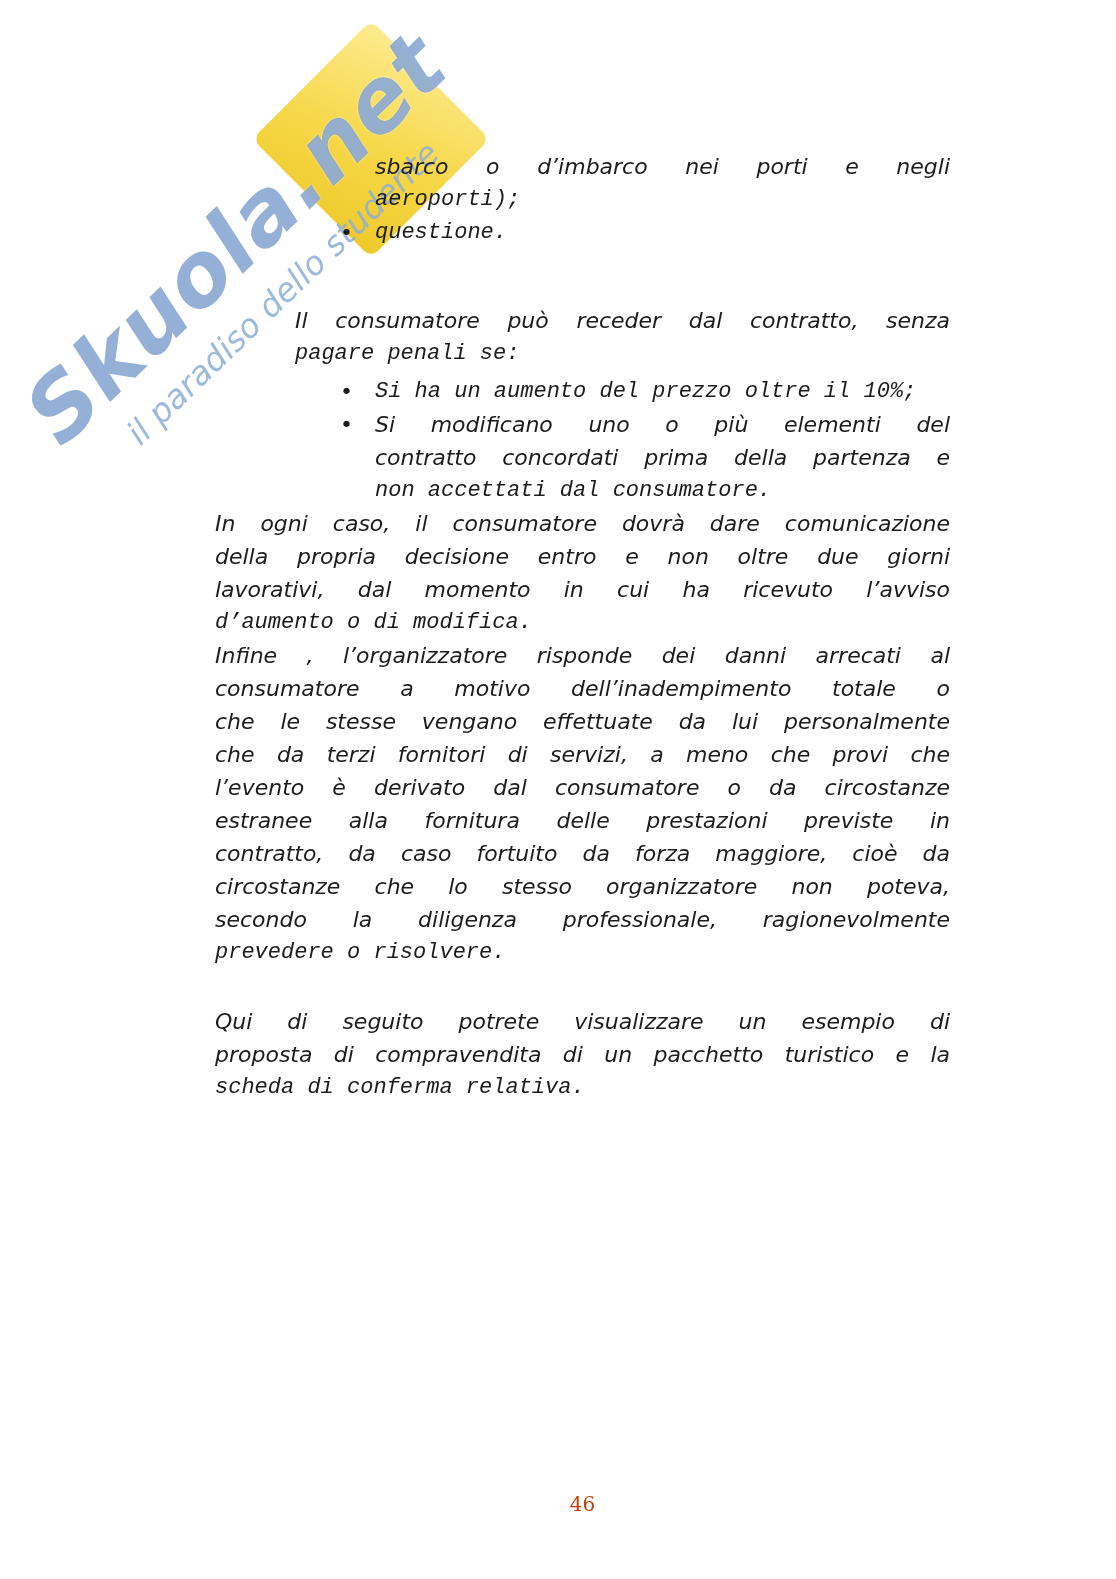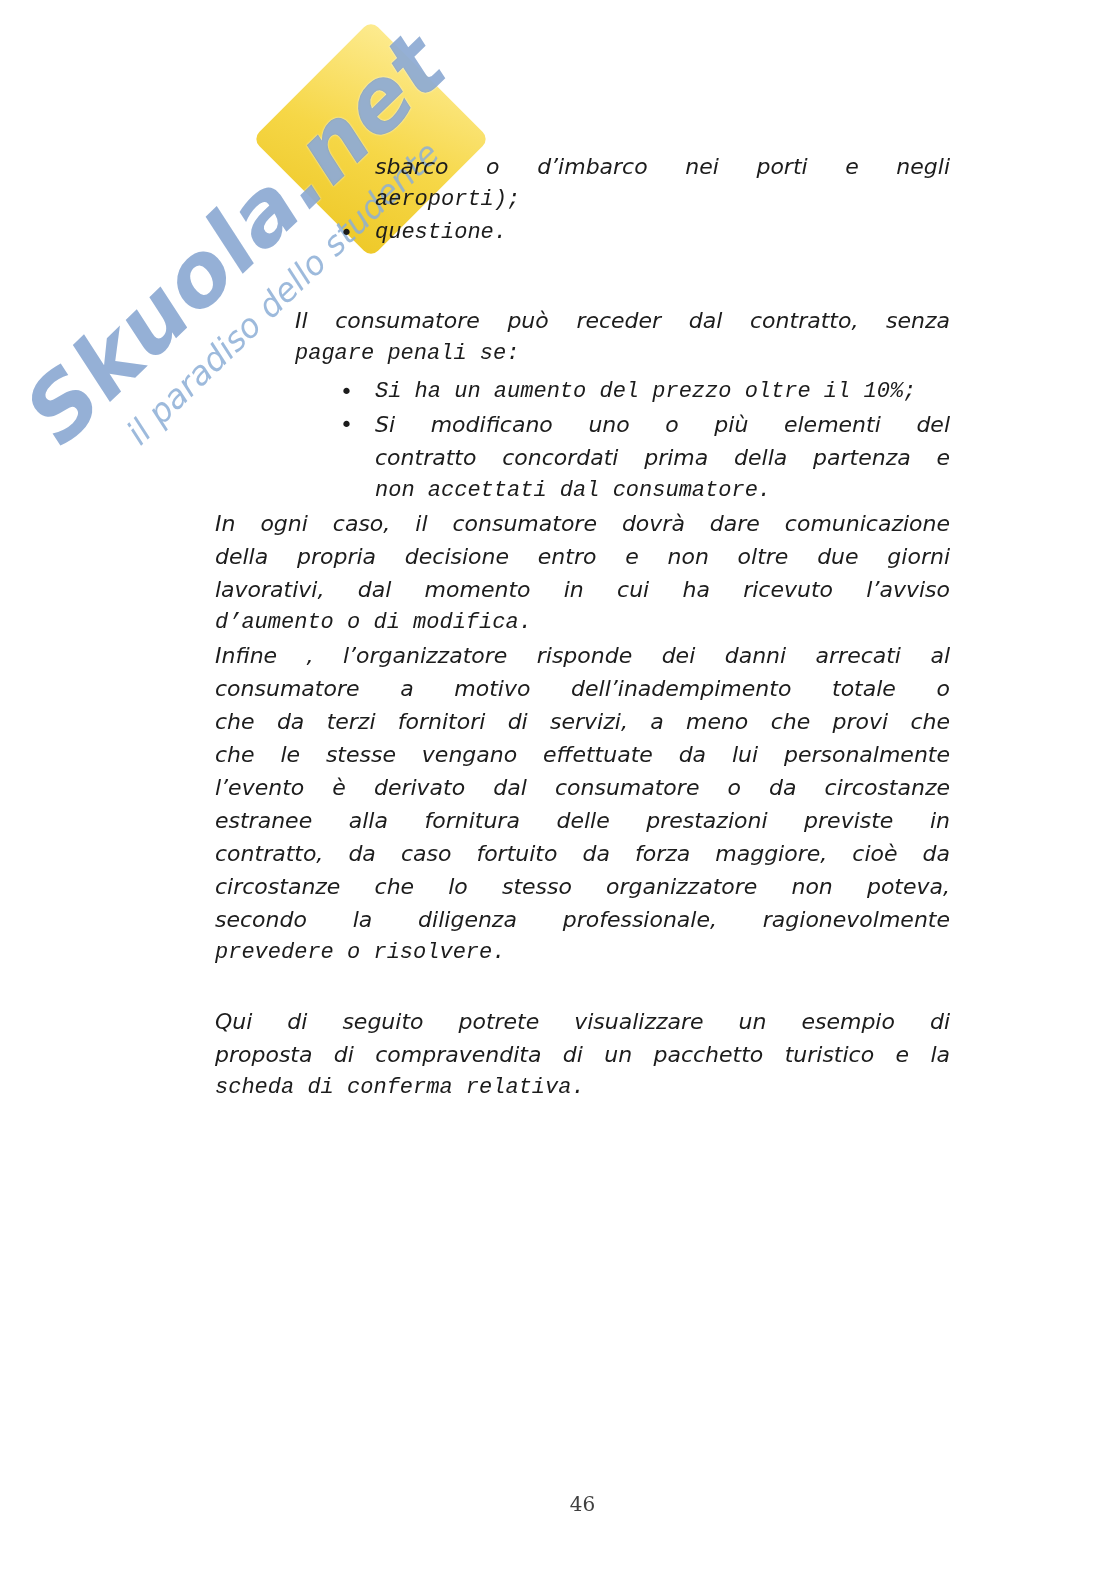"che da terzi fornitori di" div.jline { order: before "che le stesse vengano effettuate" -> after "che le stesse vengano effettuate" }
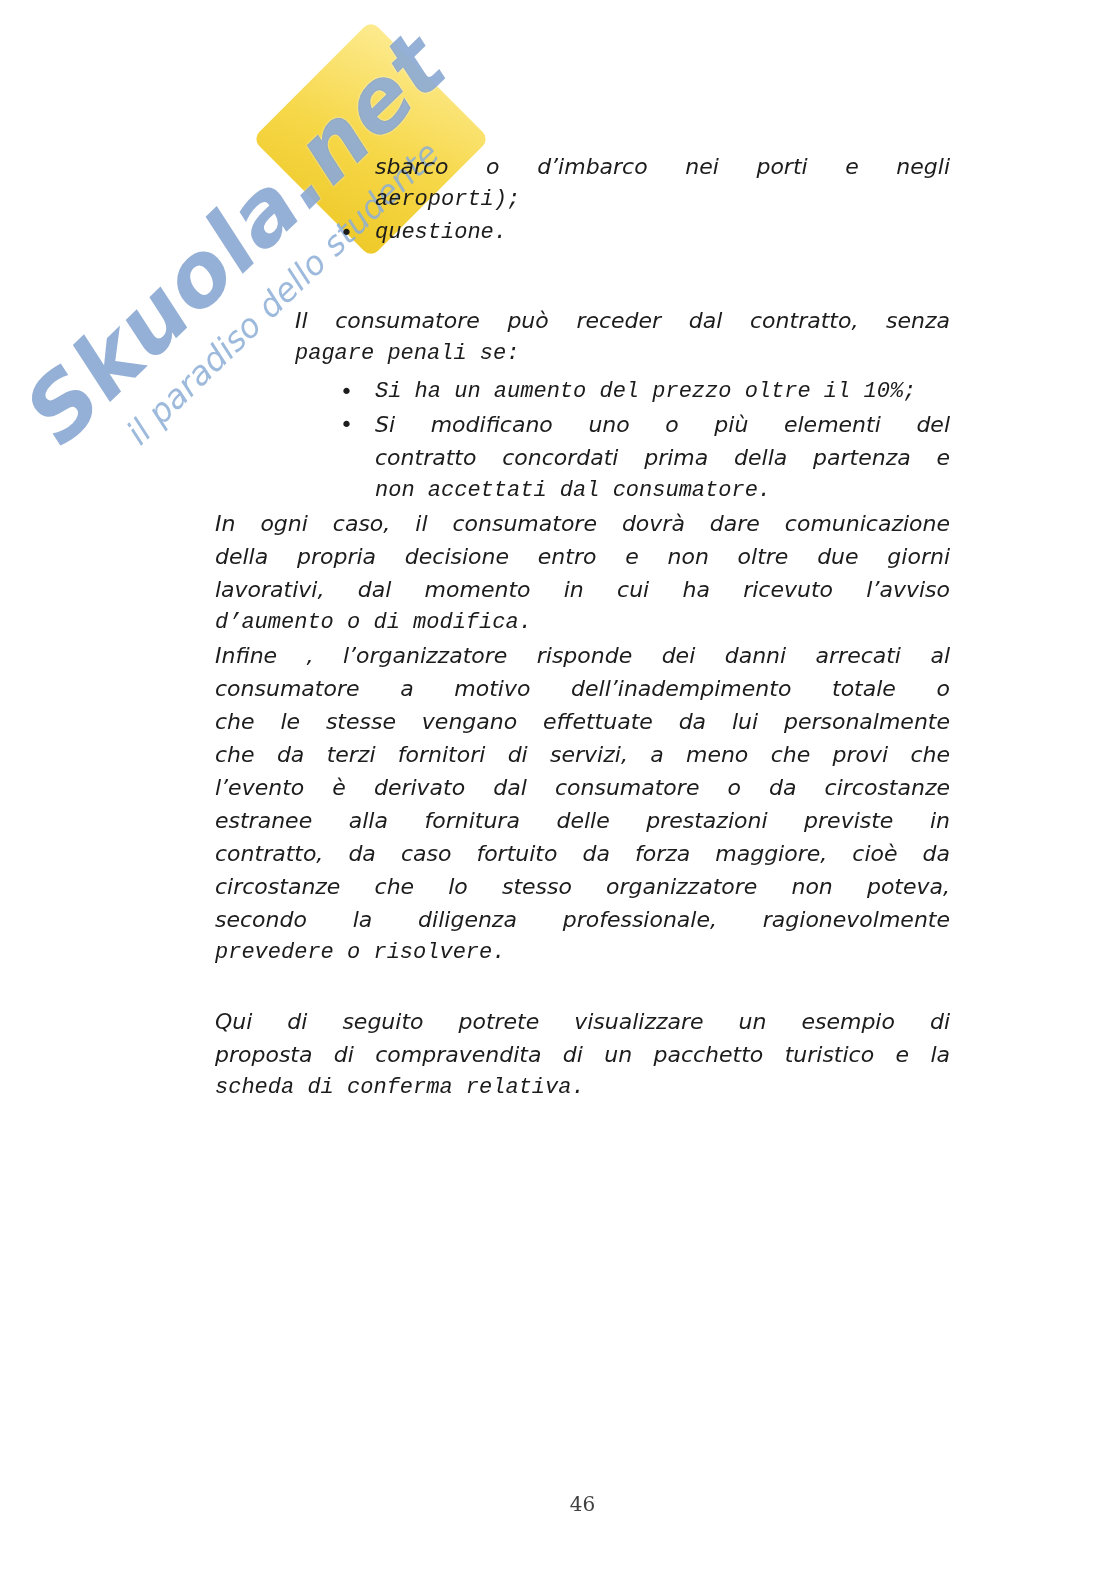"46" .page-number { color: #404040 -> #c2410c }
